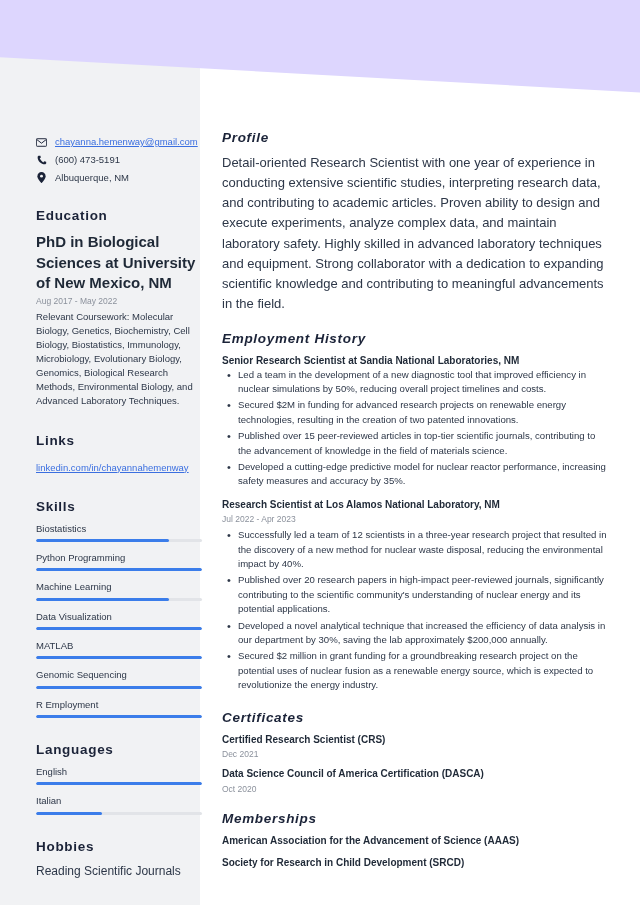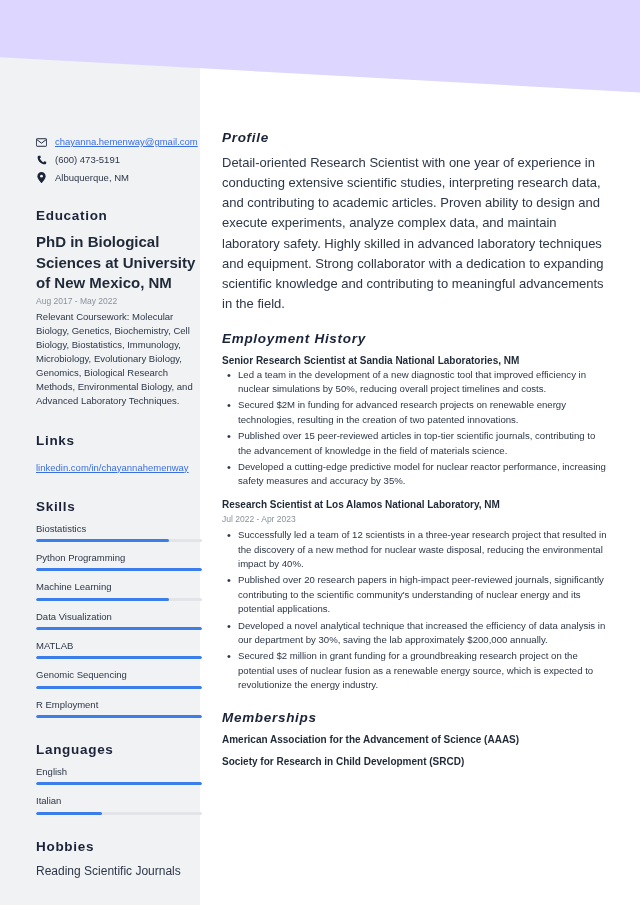"Certificates" div.section { html: none -> <div> <div>Certificates</div> <div> <div> <div>Certified Research Scientist (CRS)</div> <div>Dec 2021</div> </div> <div> <div>Data Science Council of America Certification (DASCA)</div> <div>Oct 2020</div> </div> </div> </div> }
